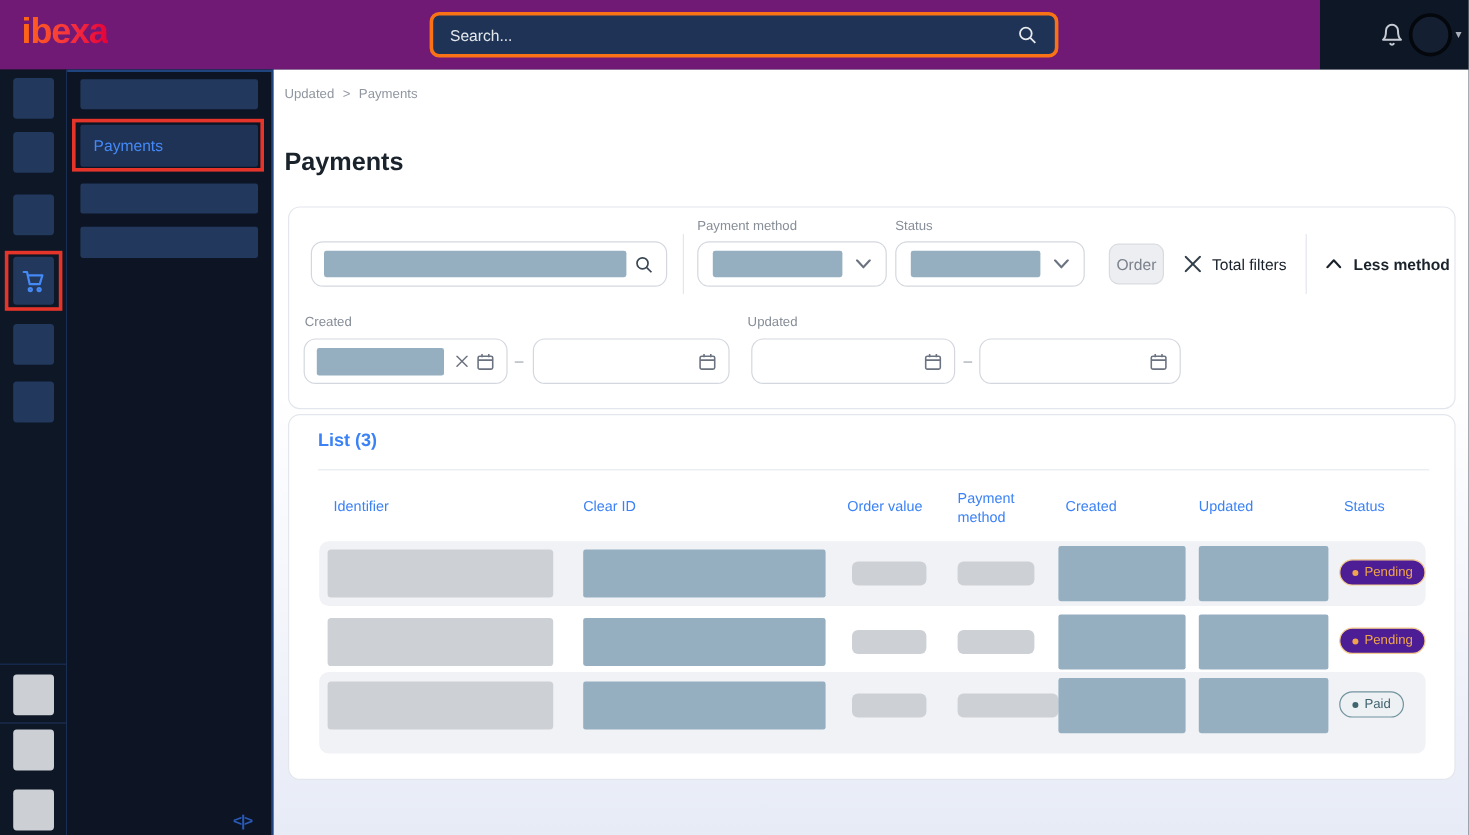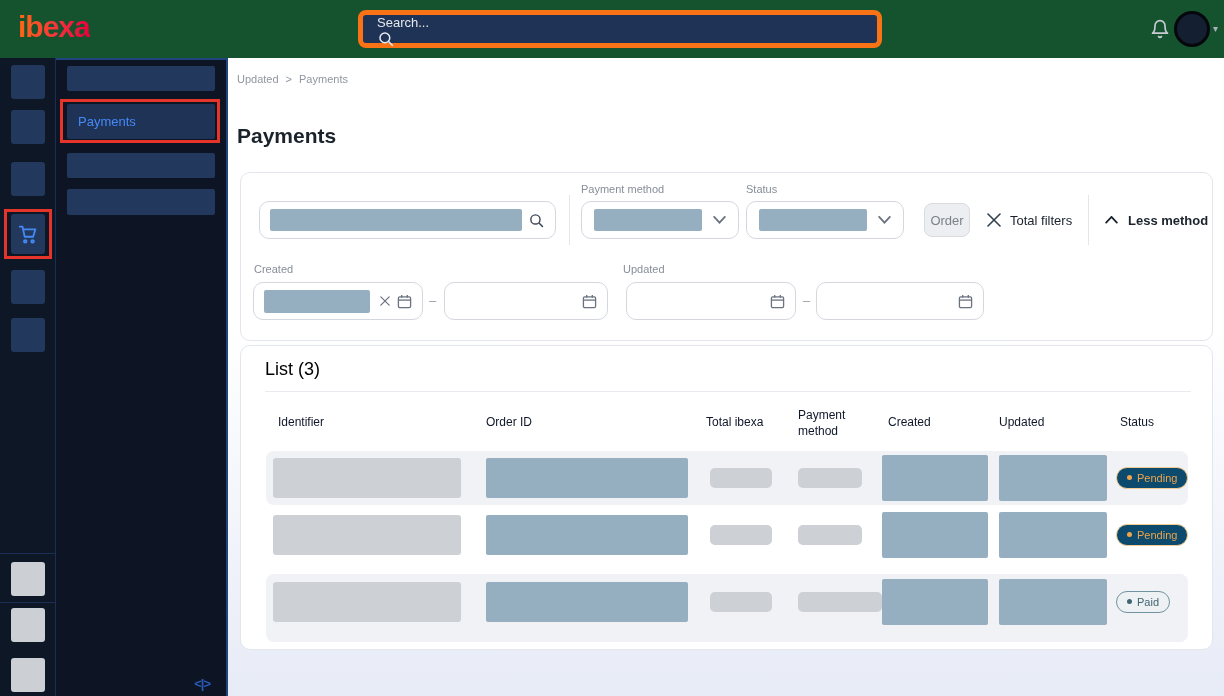"ibexa" .topbar { background: #14532d -> #701a75; width: 1224px -> 1100px }
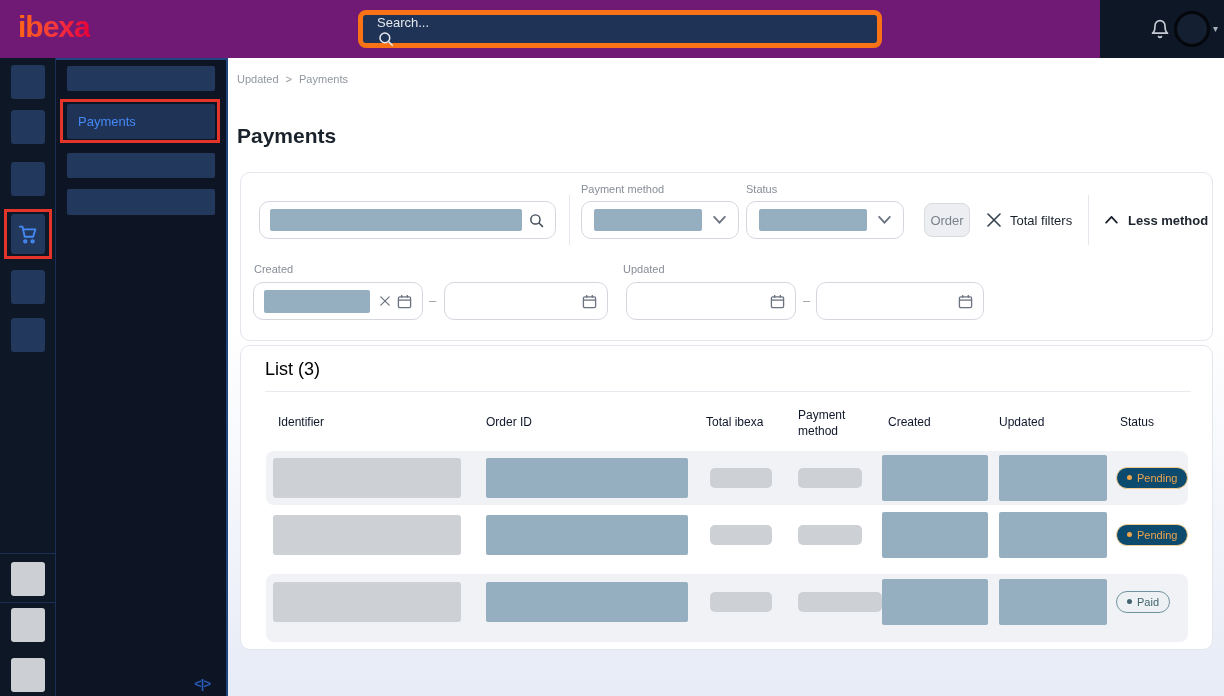"Search..." .gsearch { align-items: flex-start -> center; border: 5px solid #f97316 -> 3px solid #f97316; flex-direction: column -> none }
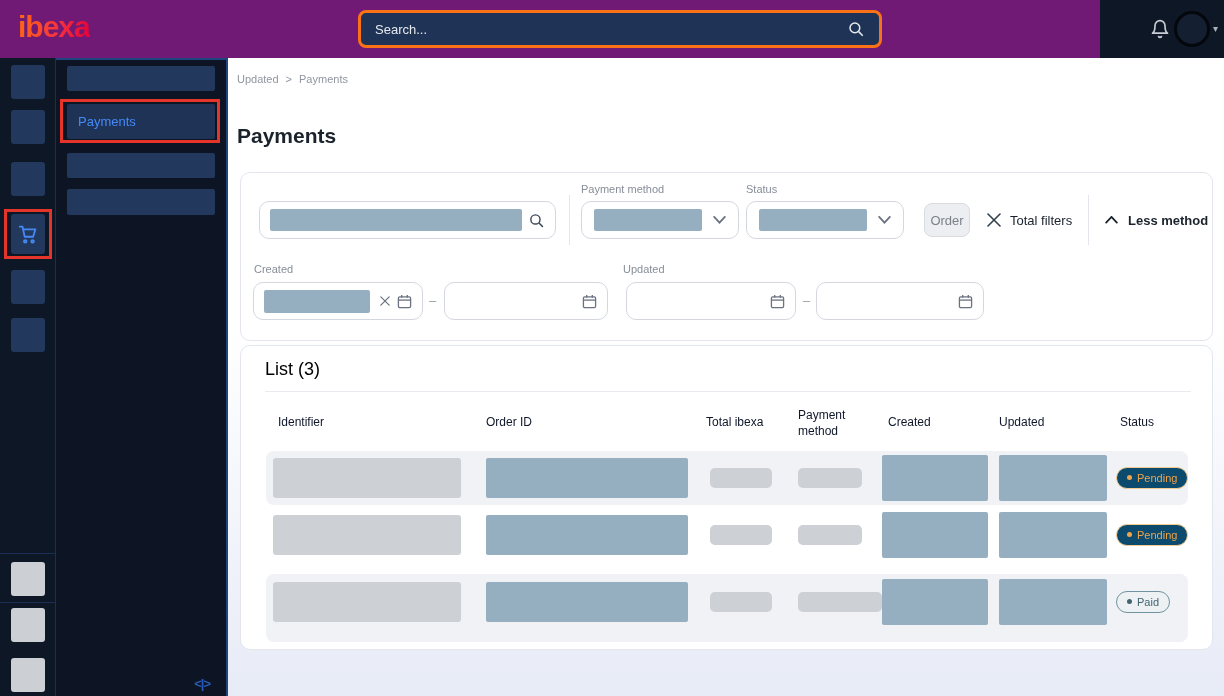"List (3)" .list-title { color: #000000 -> #3b82f6; font-size: 18px -> 15px; font-weight: 400 -> 700 }
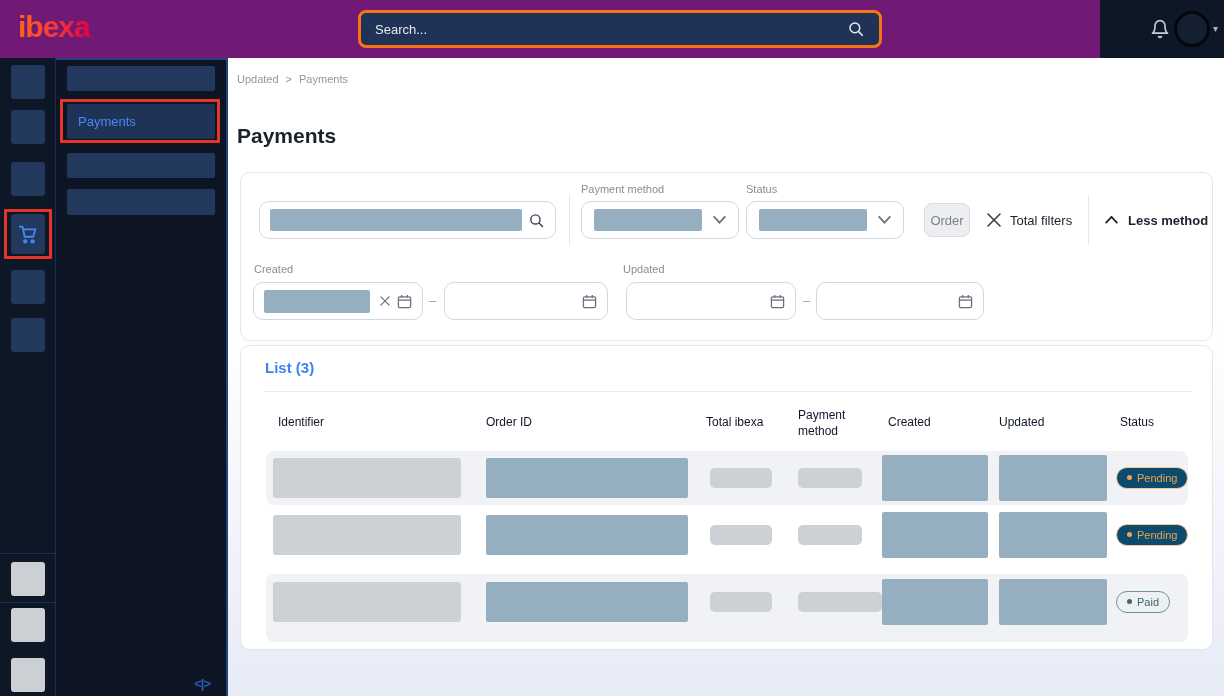"Identifier" .th { color: #0f172a -> #3b82f6 }
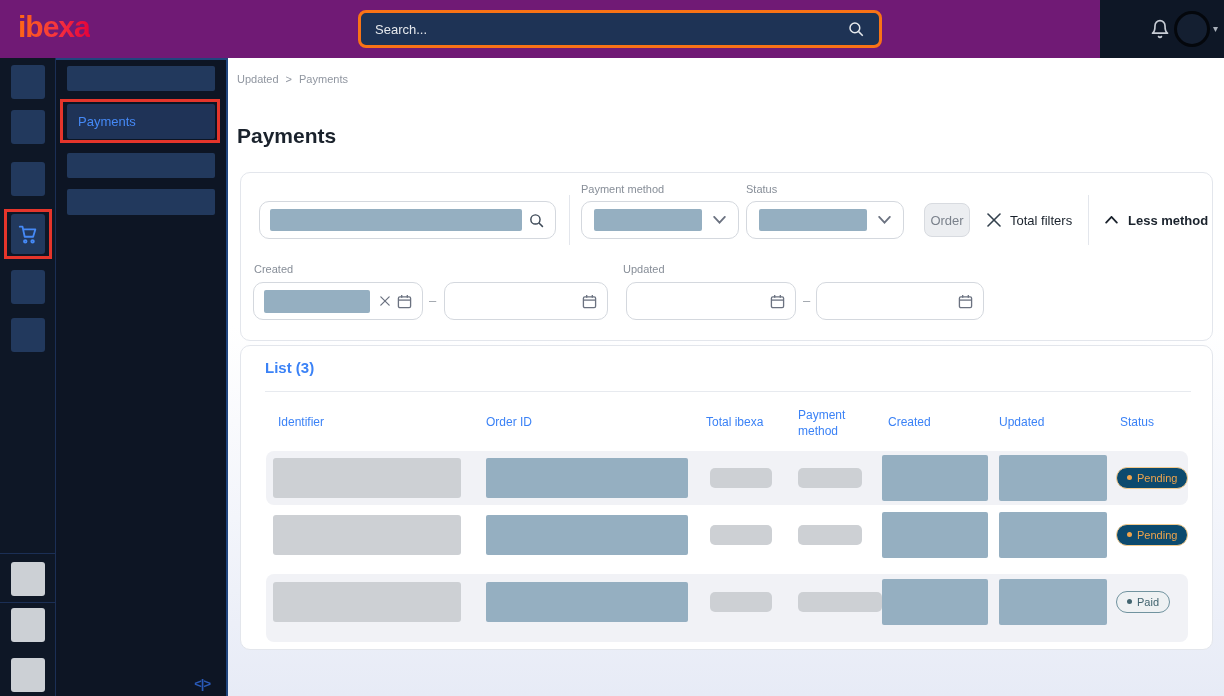"Order ID" div.th { text: Order -> Clear }
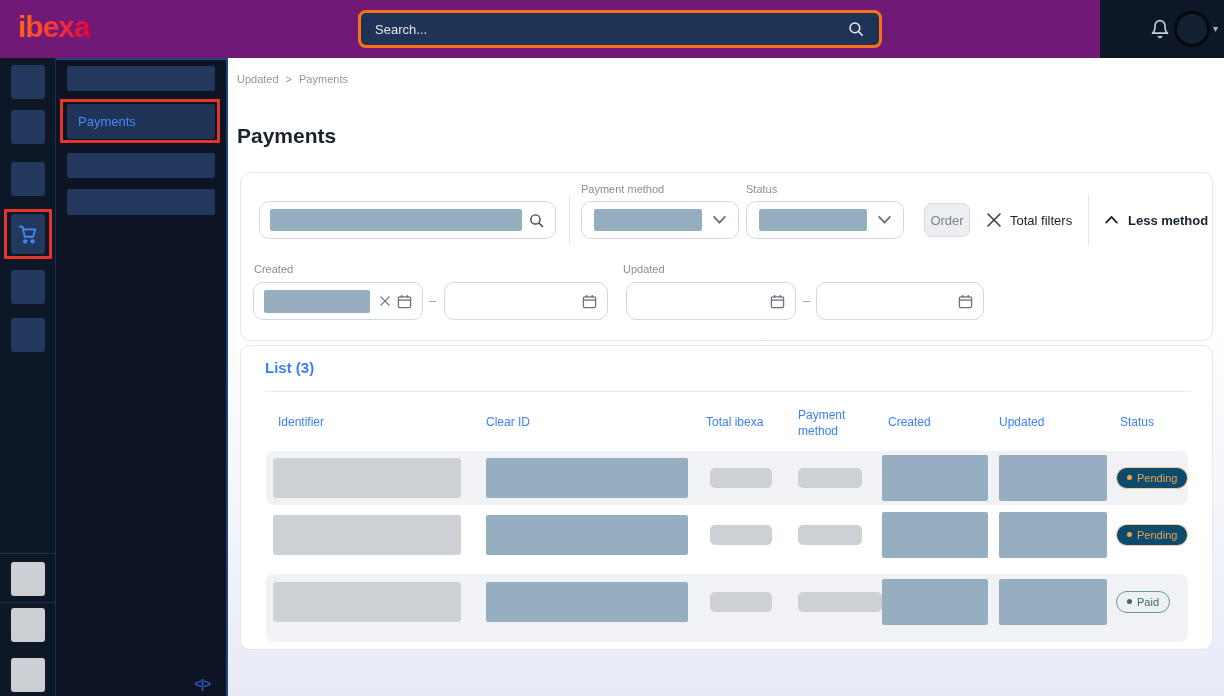"Total ibexa" div.th { text: Total ibexa -> Order value }
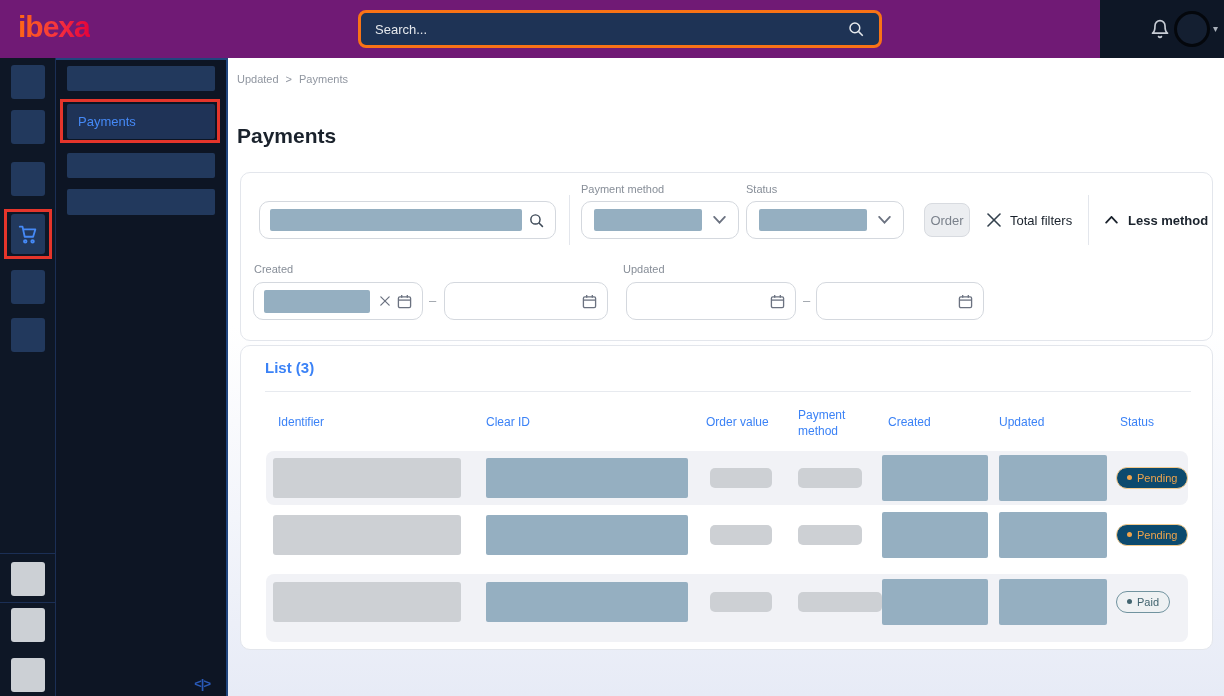"Pending" .badge.pending { background: #0c4a6e -> #4c1d95 }
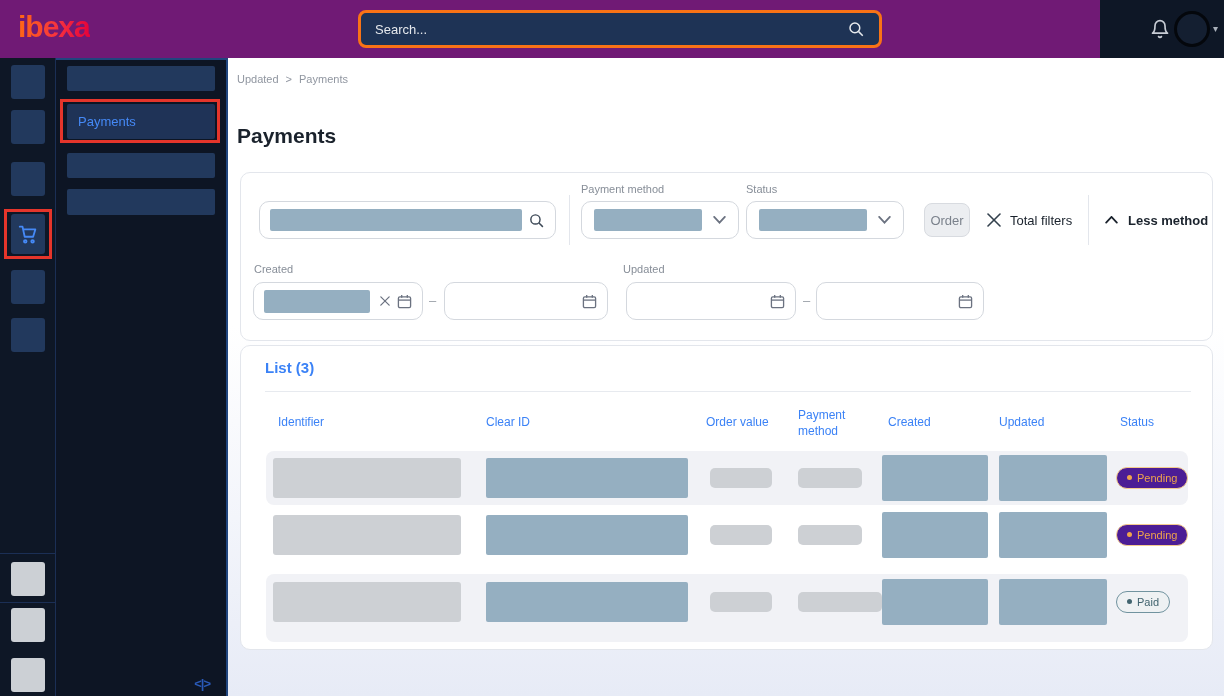"Paid" div.trow { top: 228px -> 214px }
